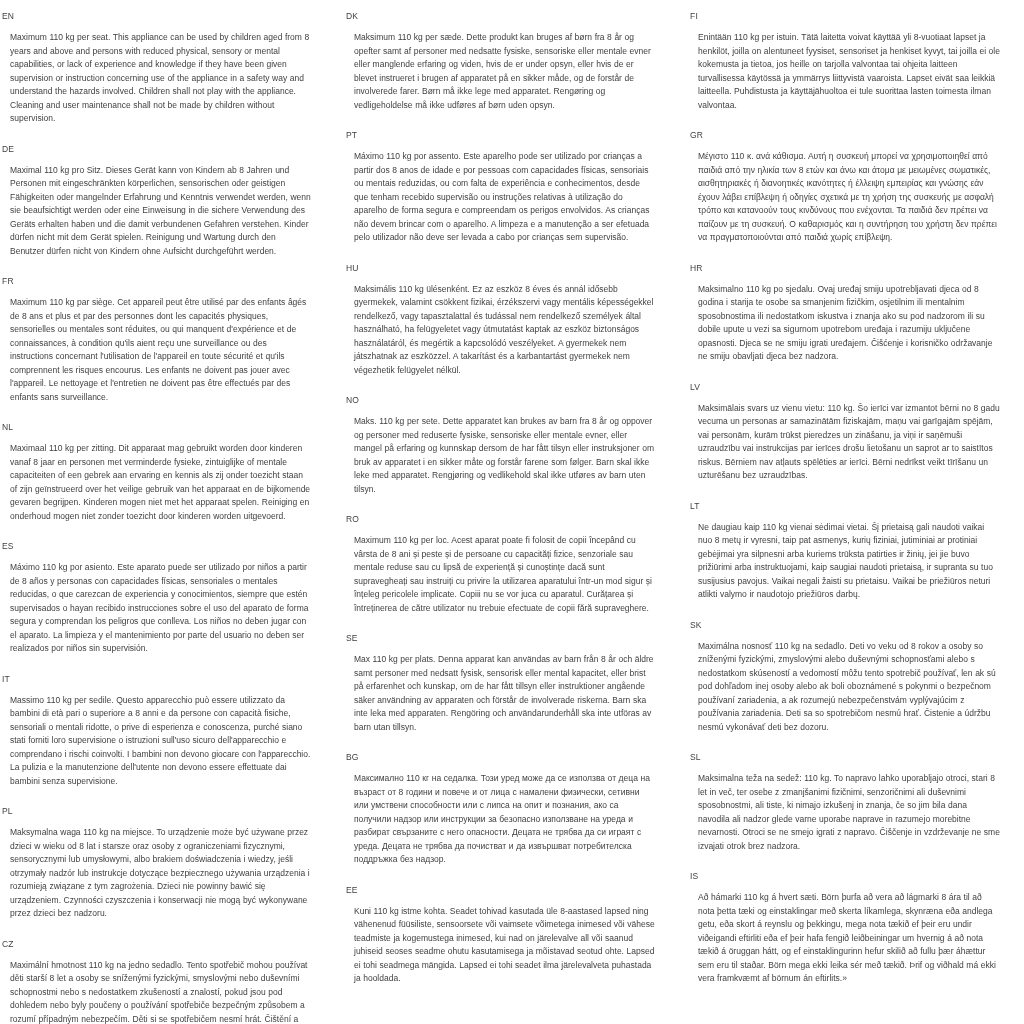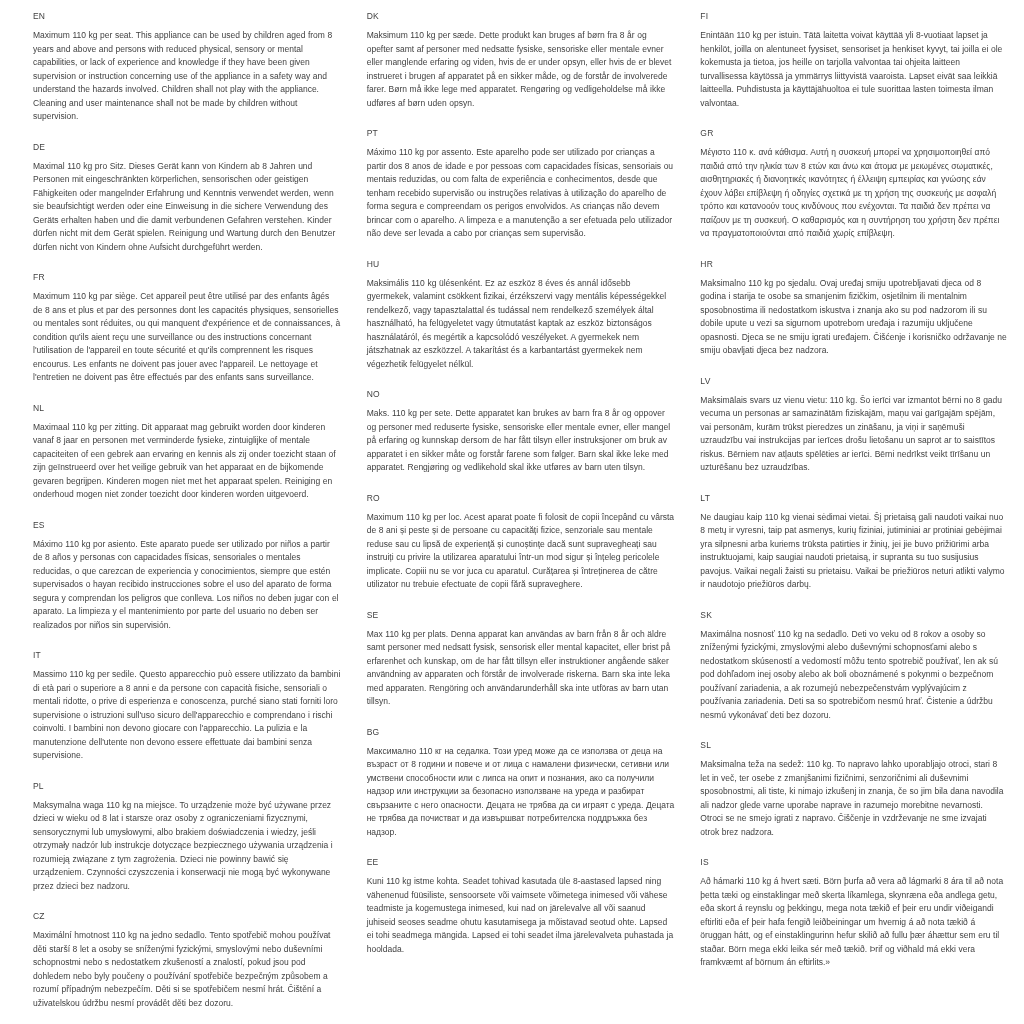"EN" .page { padding: 10px 16px 10px 33px -> 10px 16px 10px 2px }
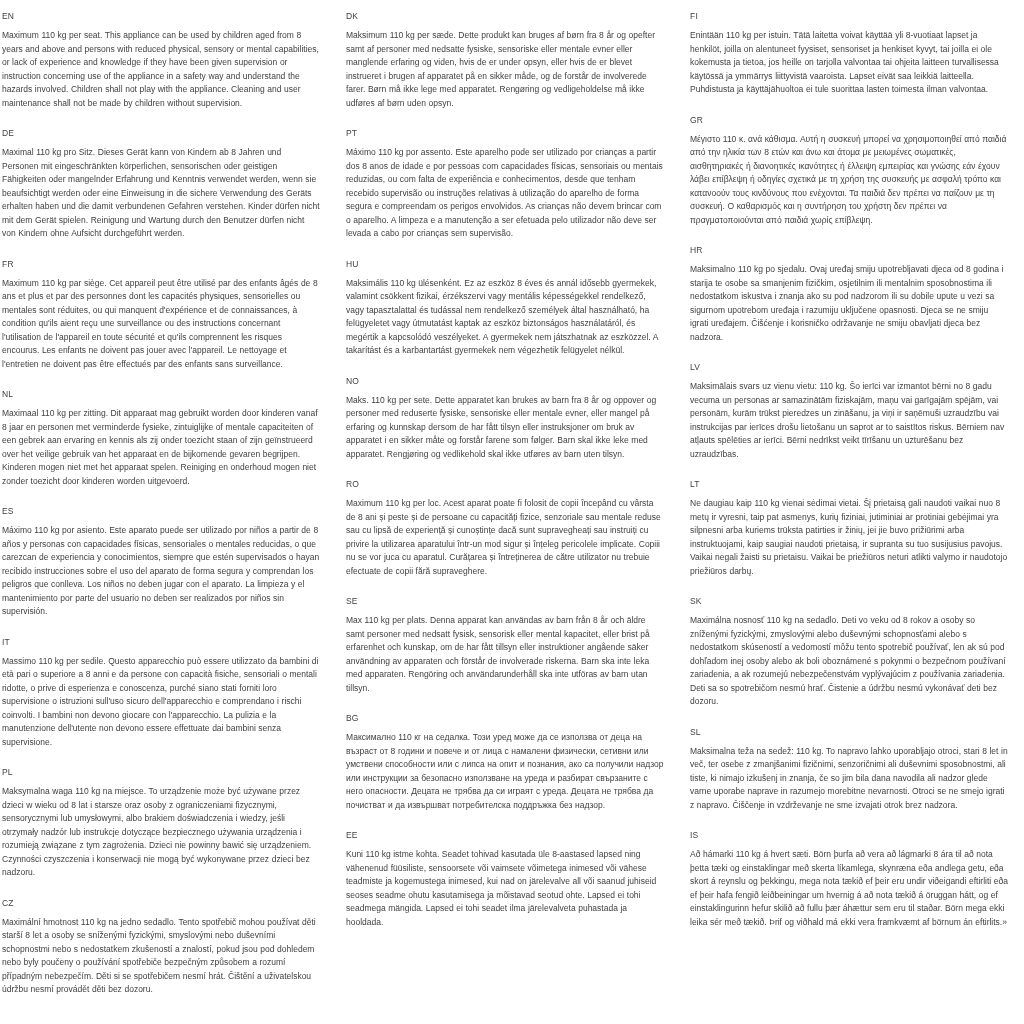"Maximum 110 kg per seat." .lang-text { margin: 0 -> 8px }
